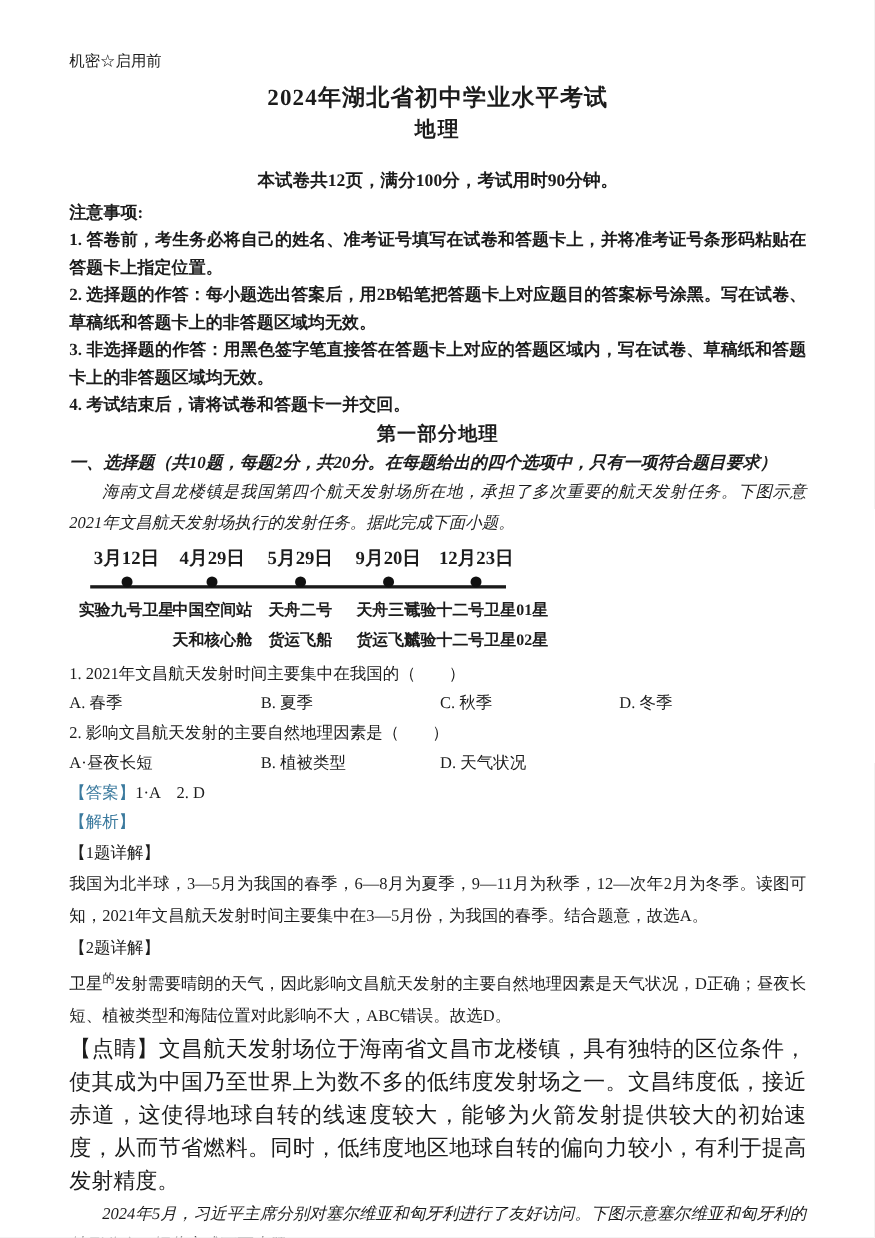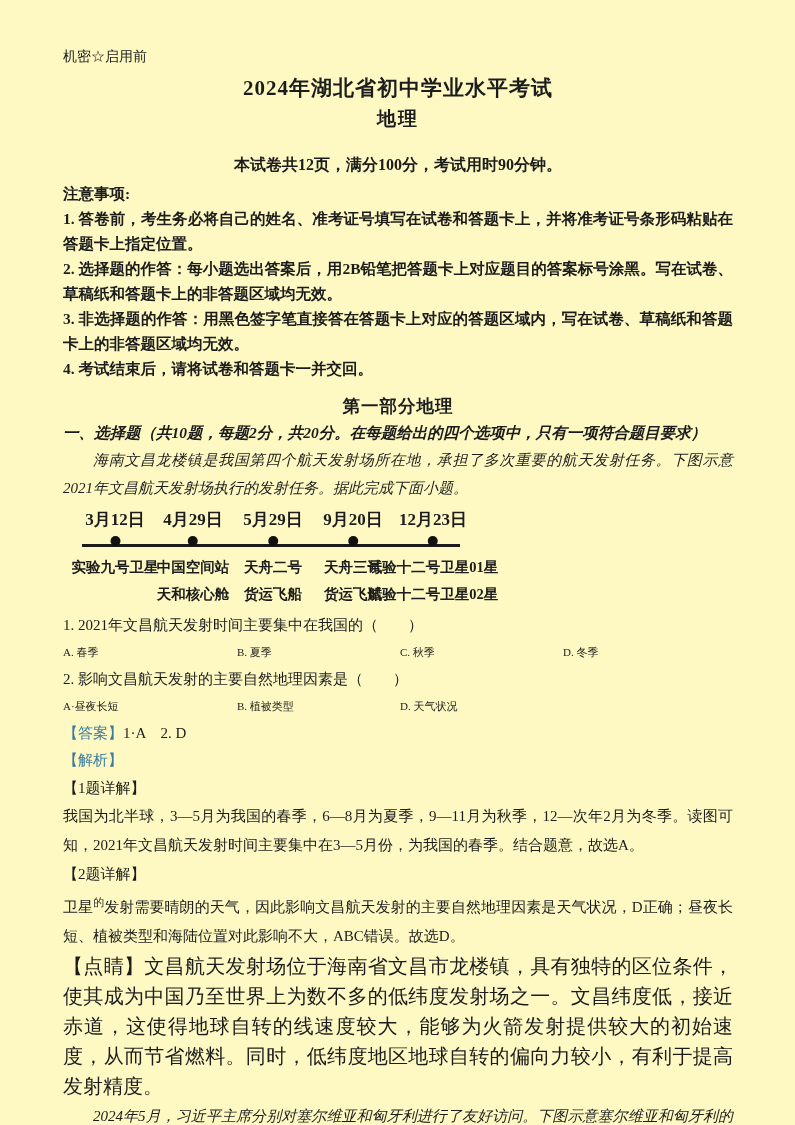"机密☆启用前" .page { background: #fef9c3 -> #ffffff }
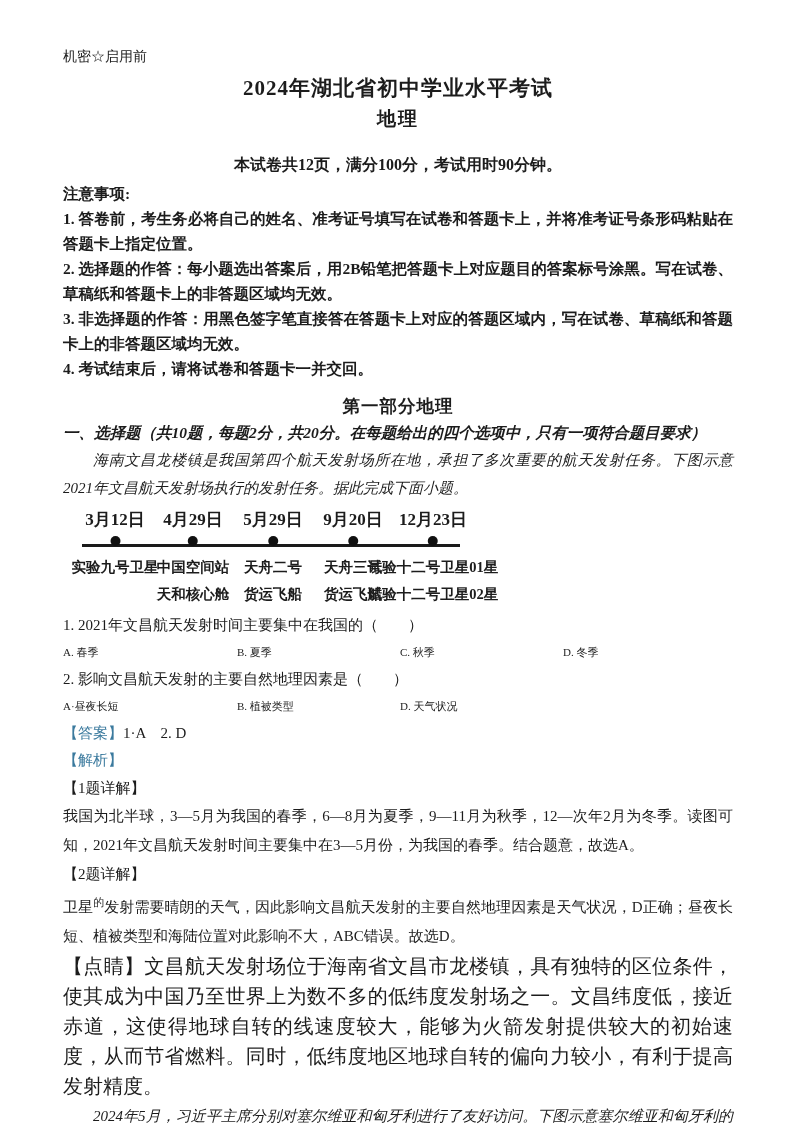"第一部分地理" .part-heading { margin-top: 12px -> 0 }
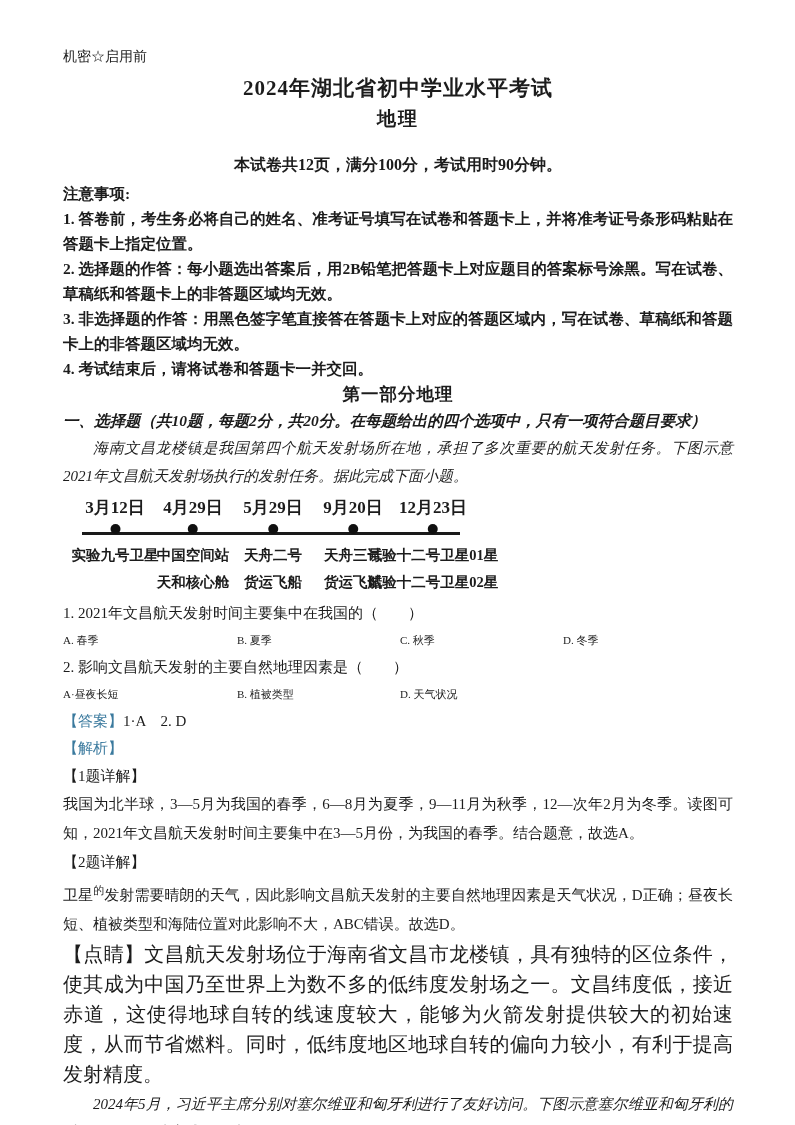"A. 春季" .options { font-size: 11px -> 15px }
